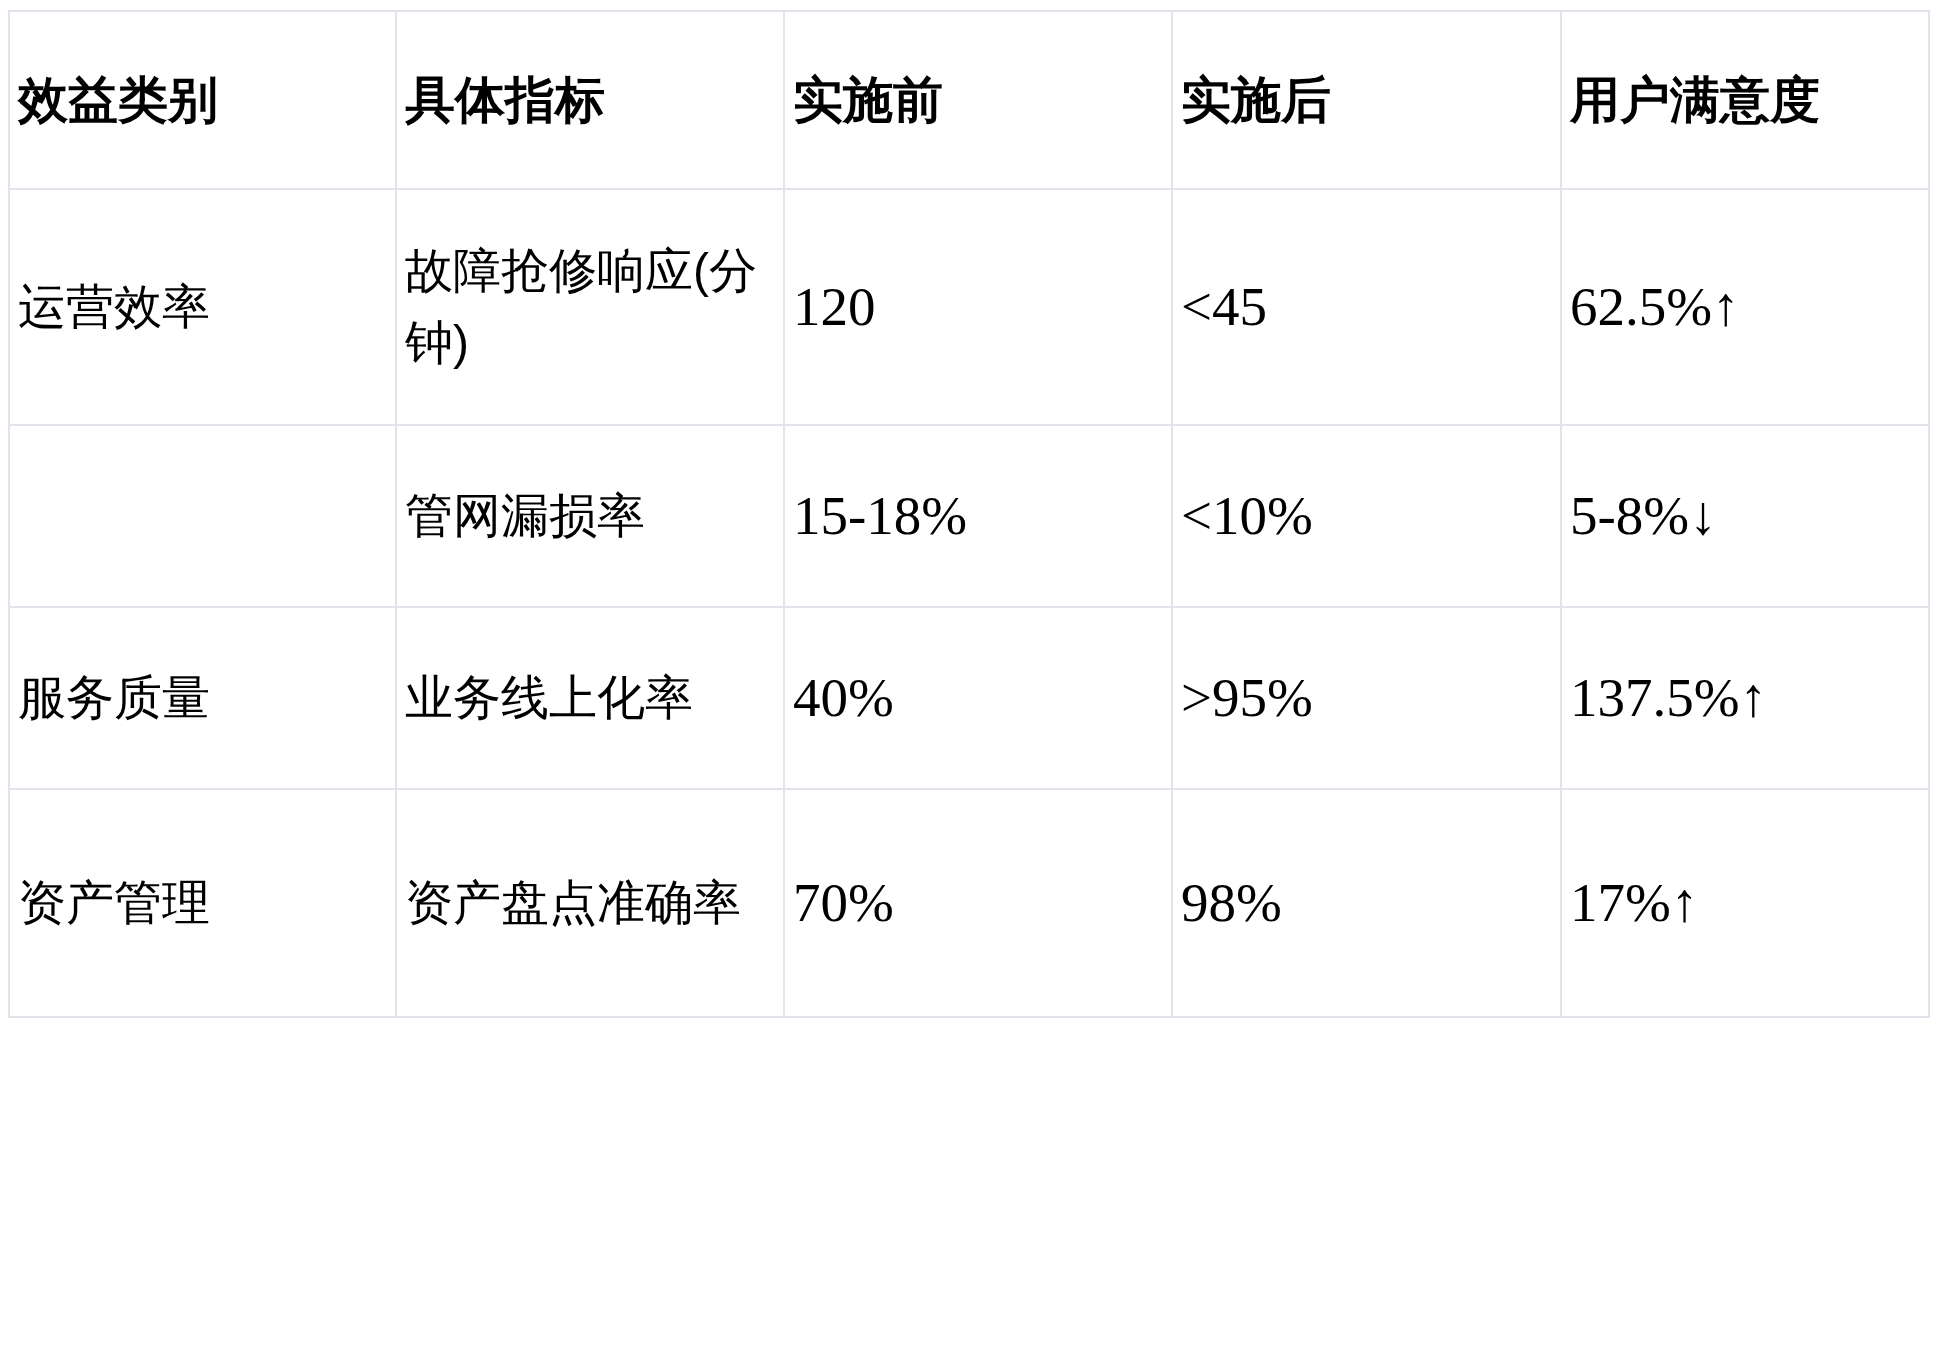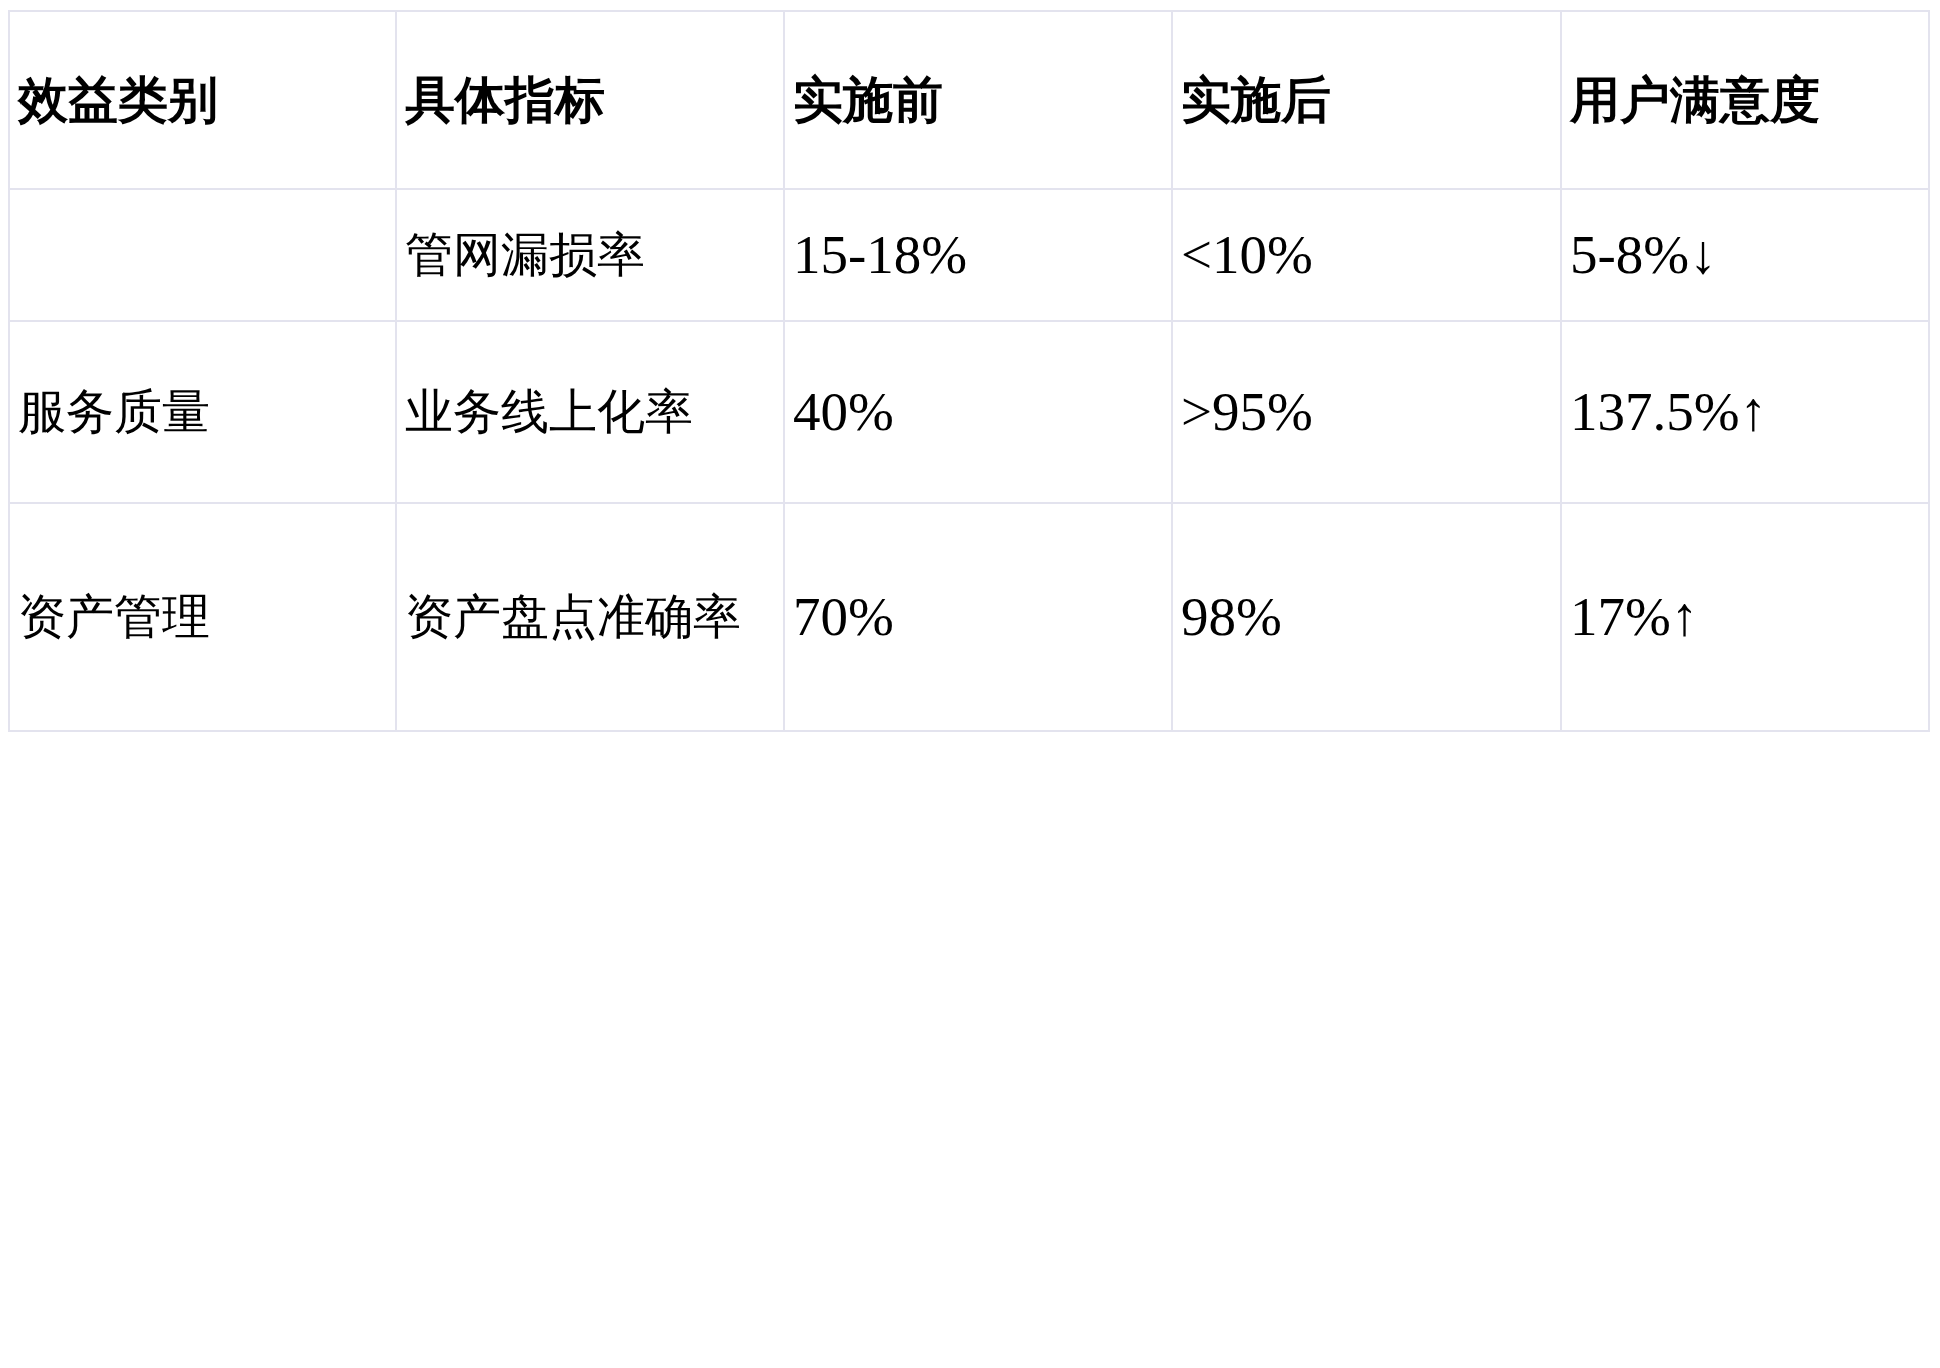"运营效率" tr.row0 { html: none -> <tr> <td>运营效率</td> <td>故障抢修响应(分钟)</td> <td>120</td> <td>&lt;45</td> <td>62.5%↑</td> </tr> }
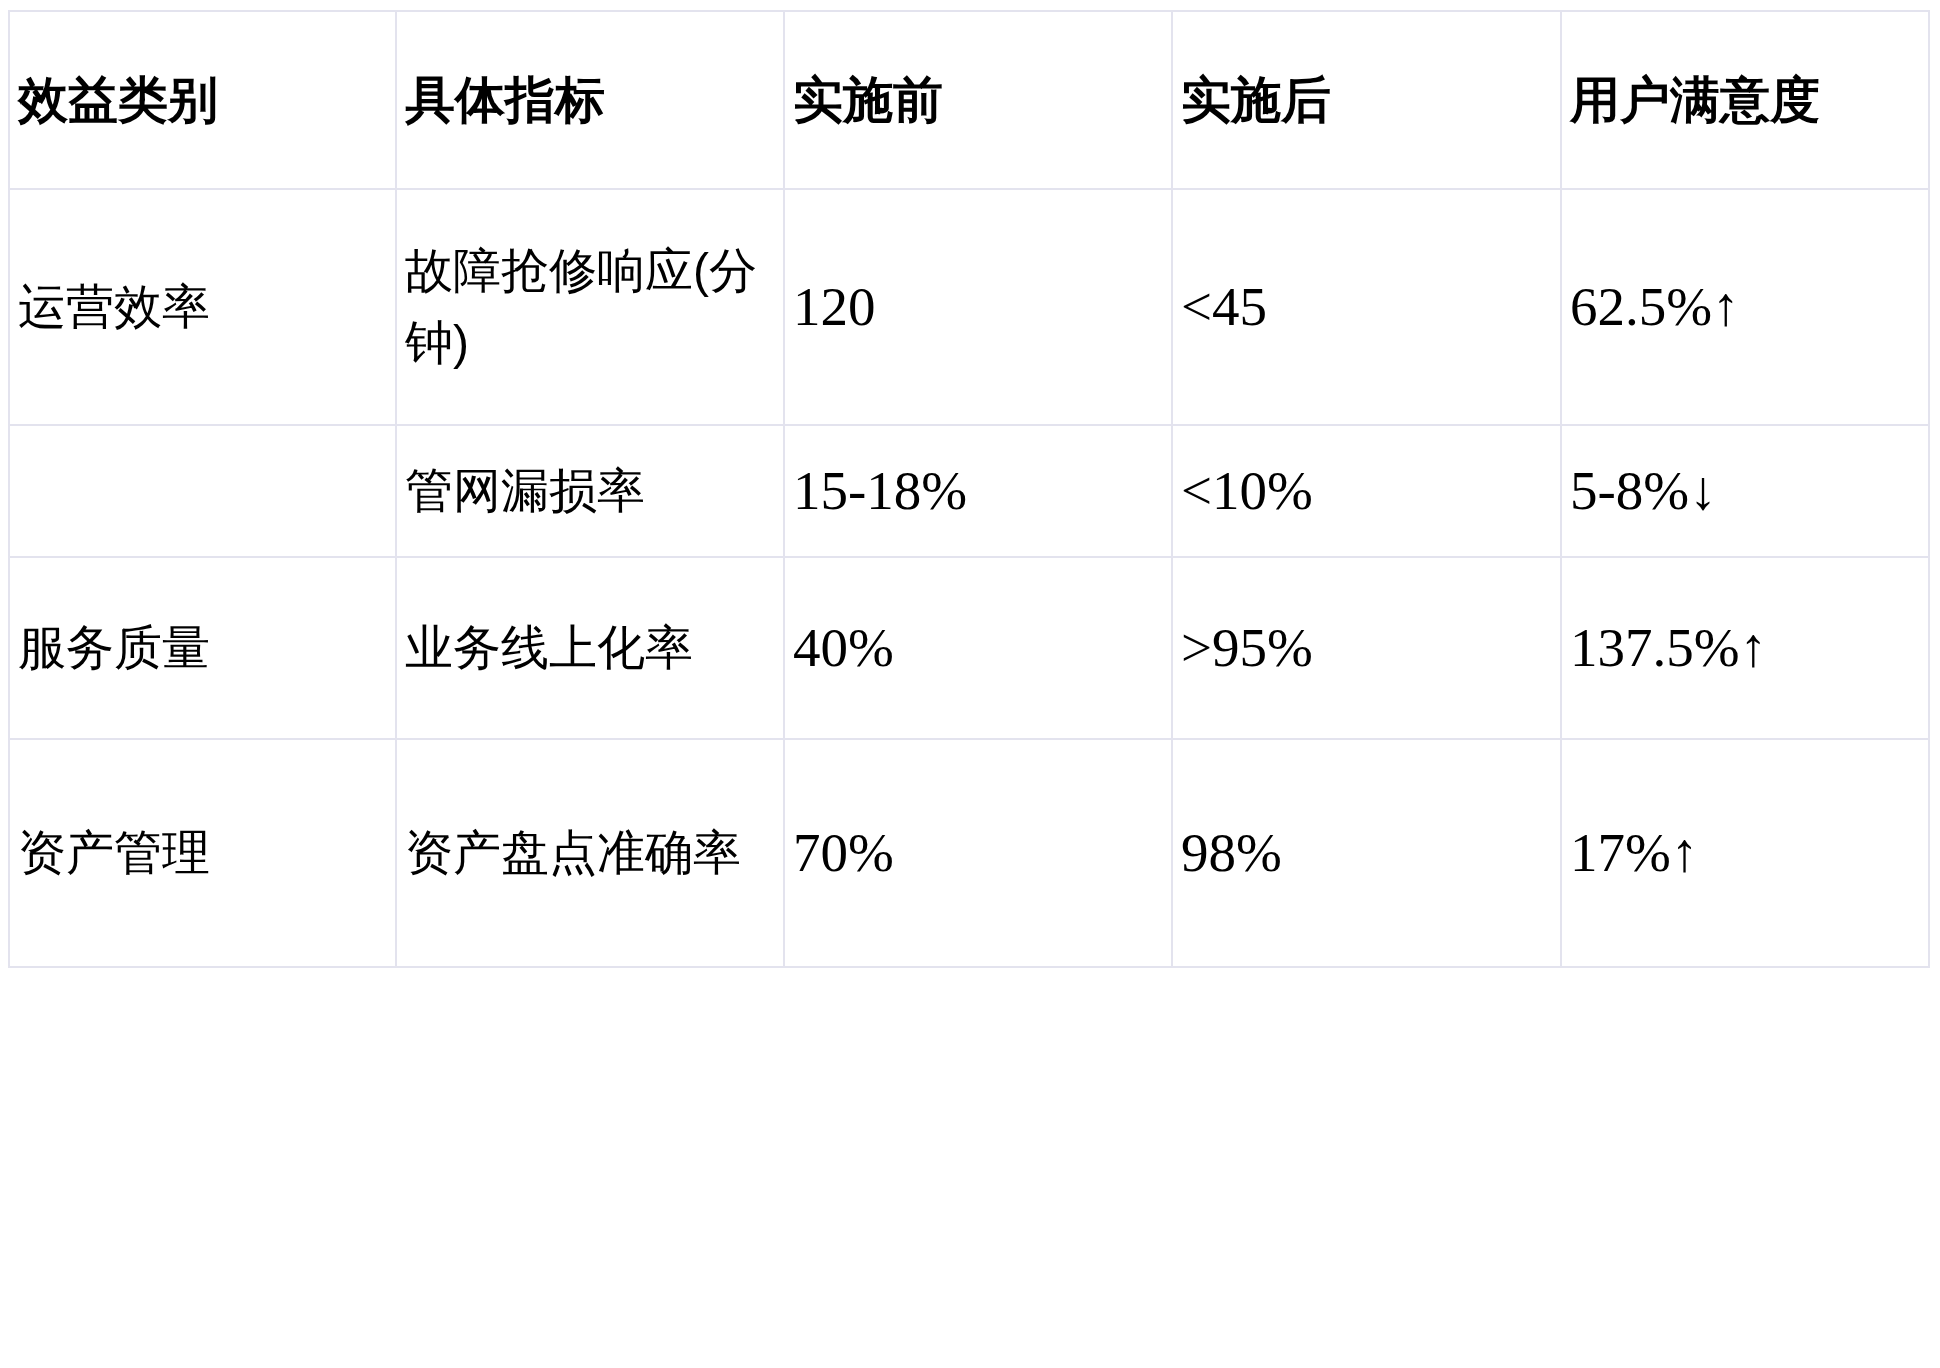"管网漏损率" tr.row1 { height: 132px -> 182px }
